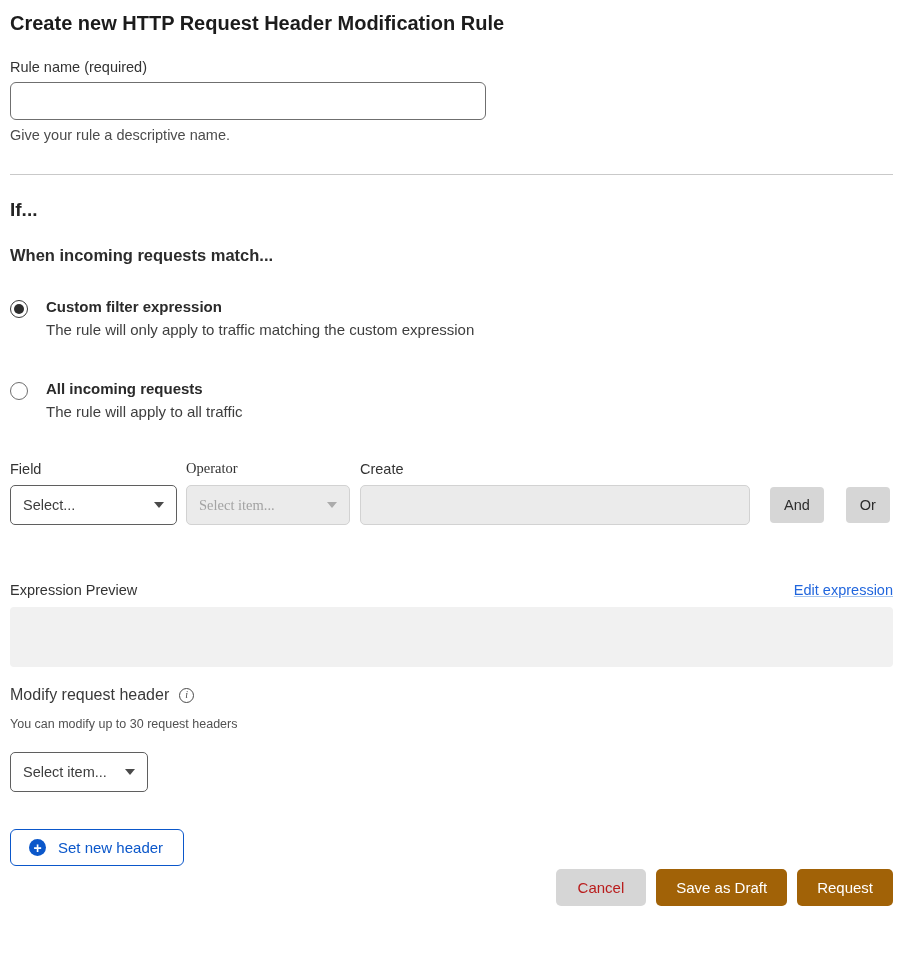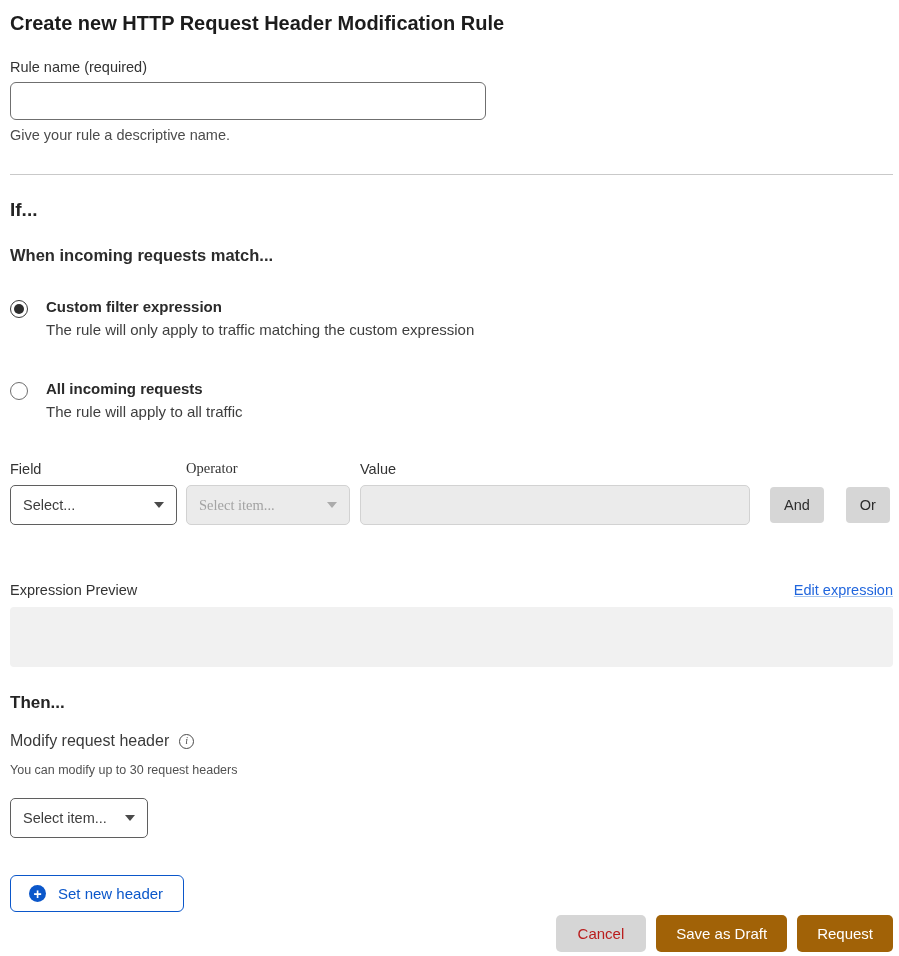"Value" div.col-label { text: Value -> Create }
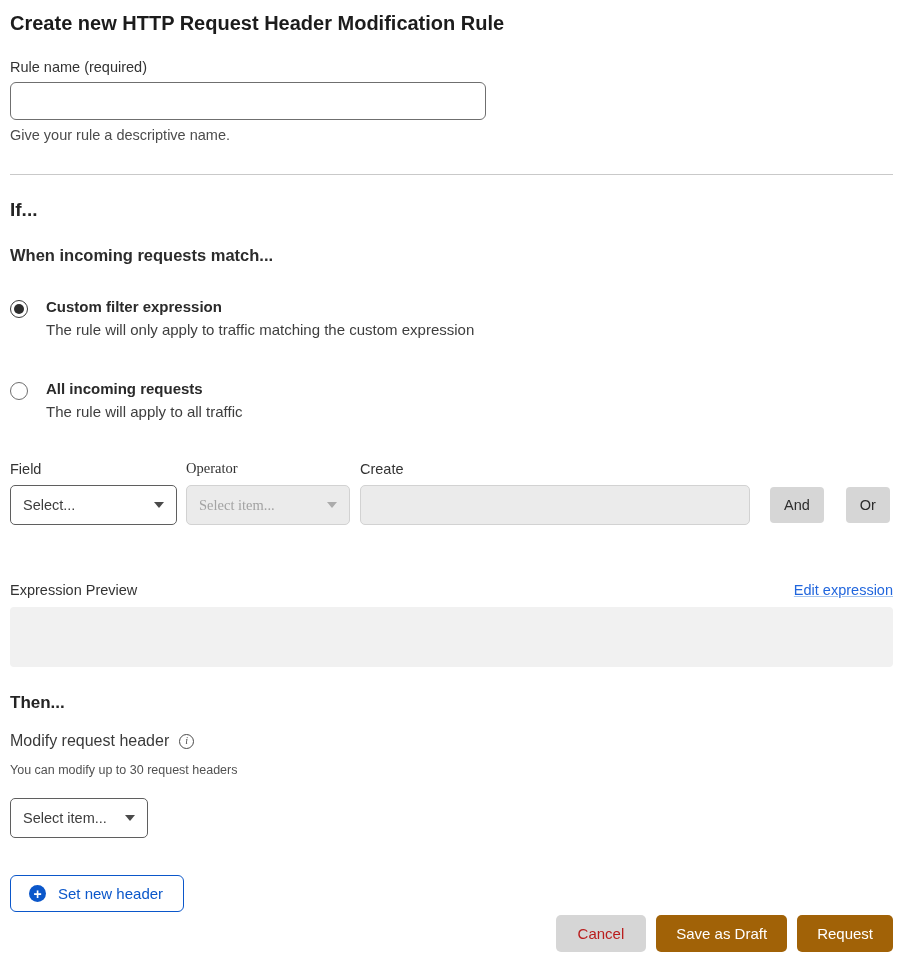"Then..." h2.then-heading { html: <h2>Then...</h2> -> none }
